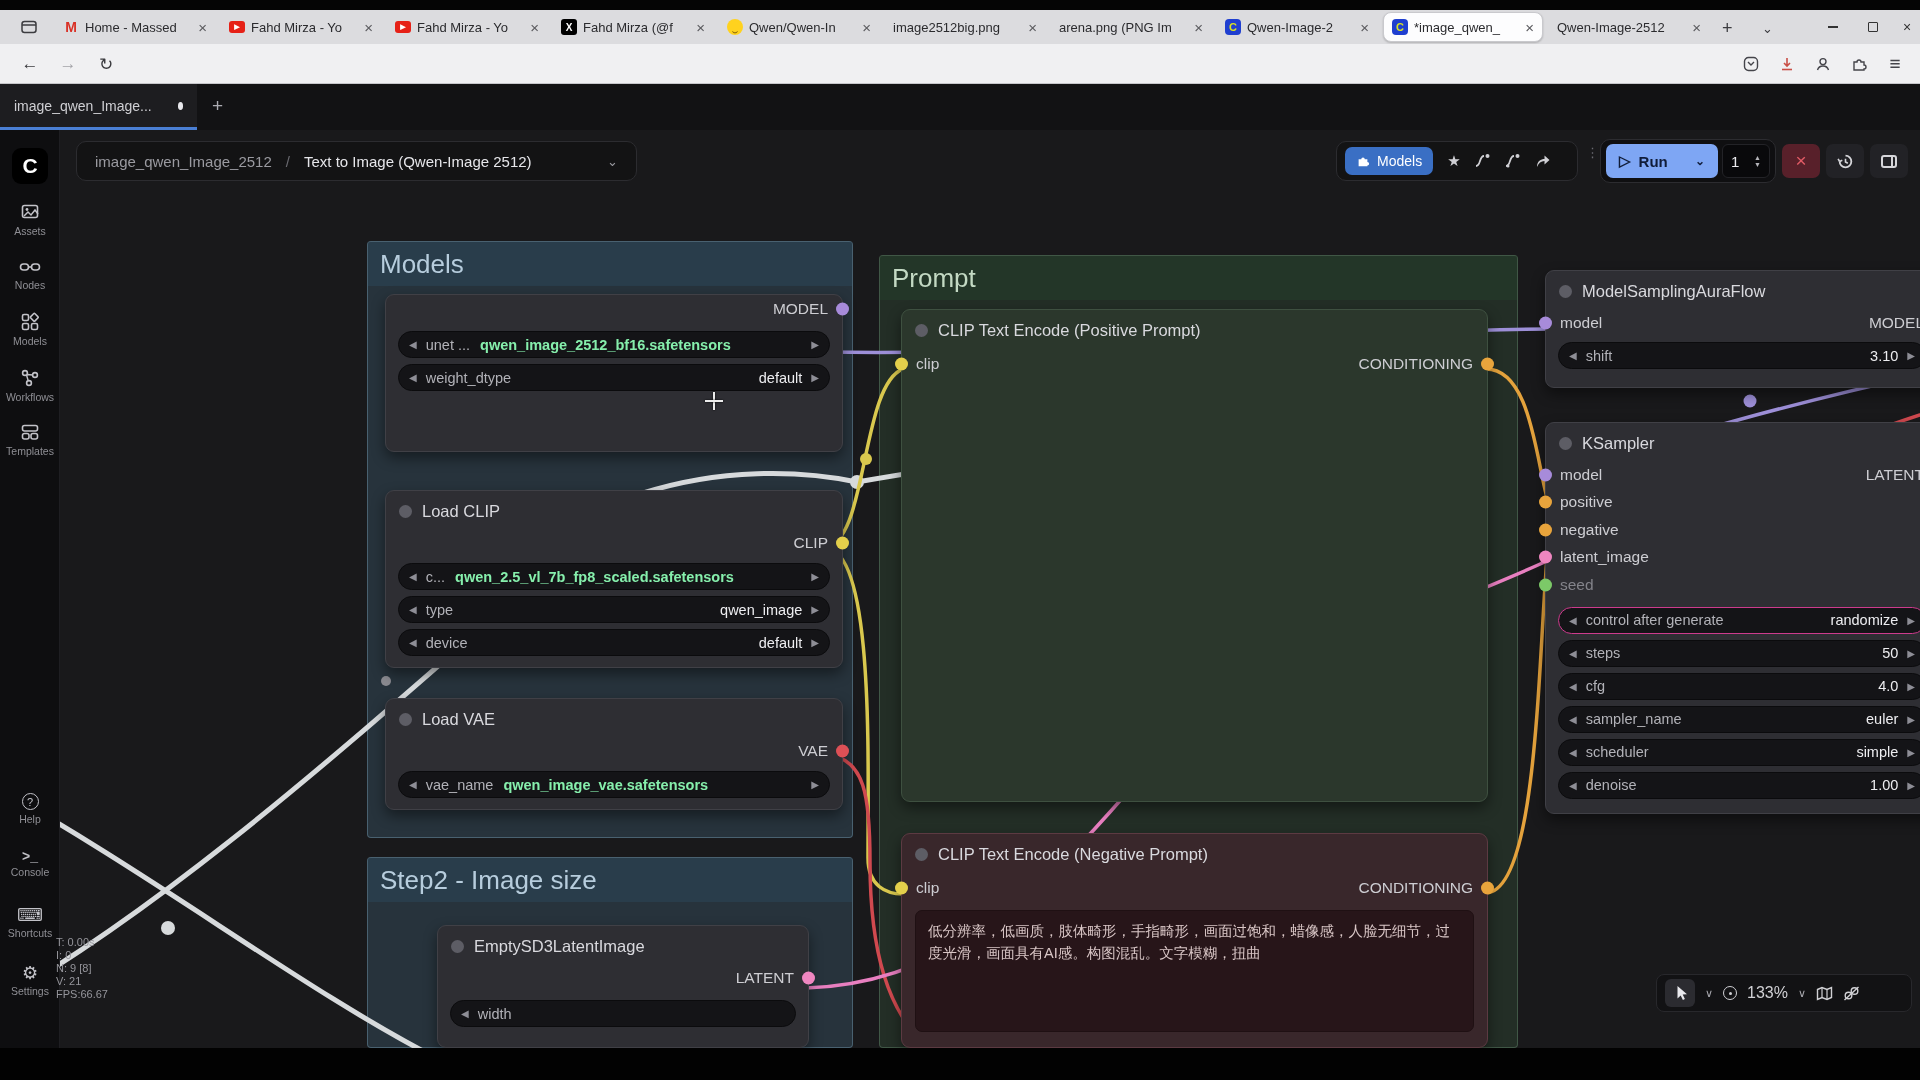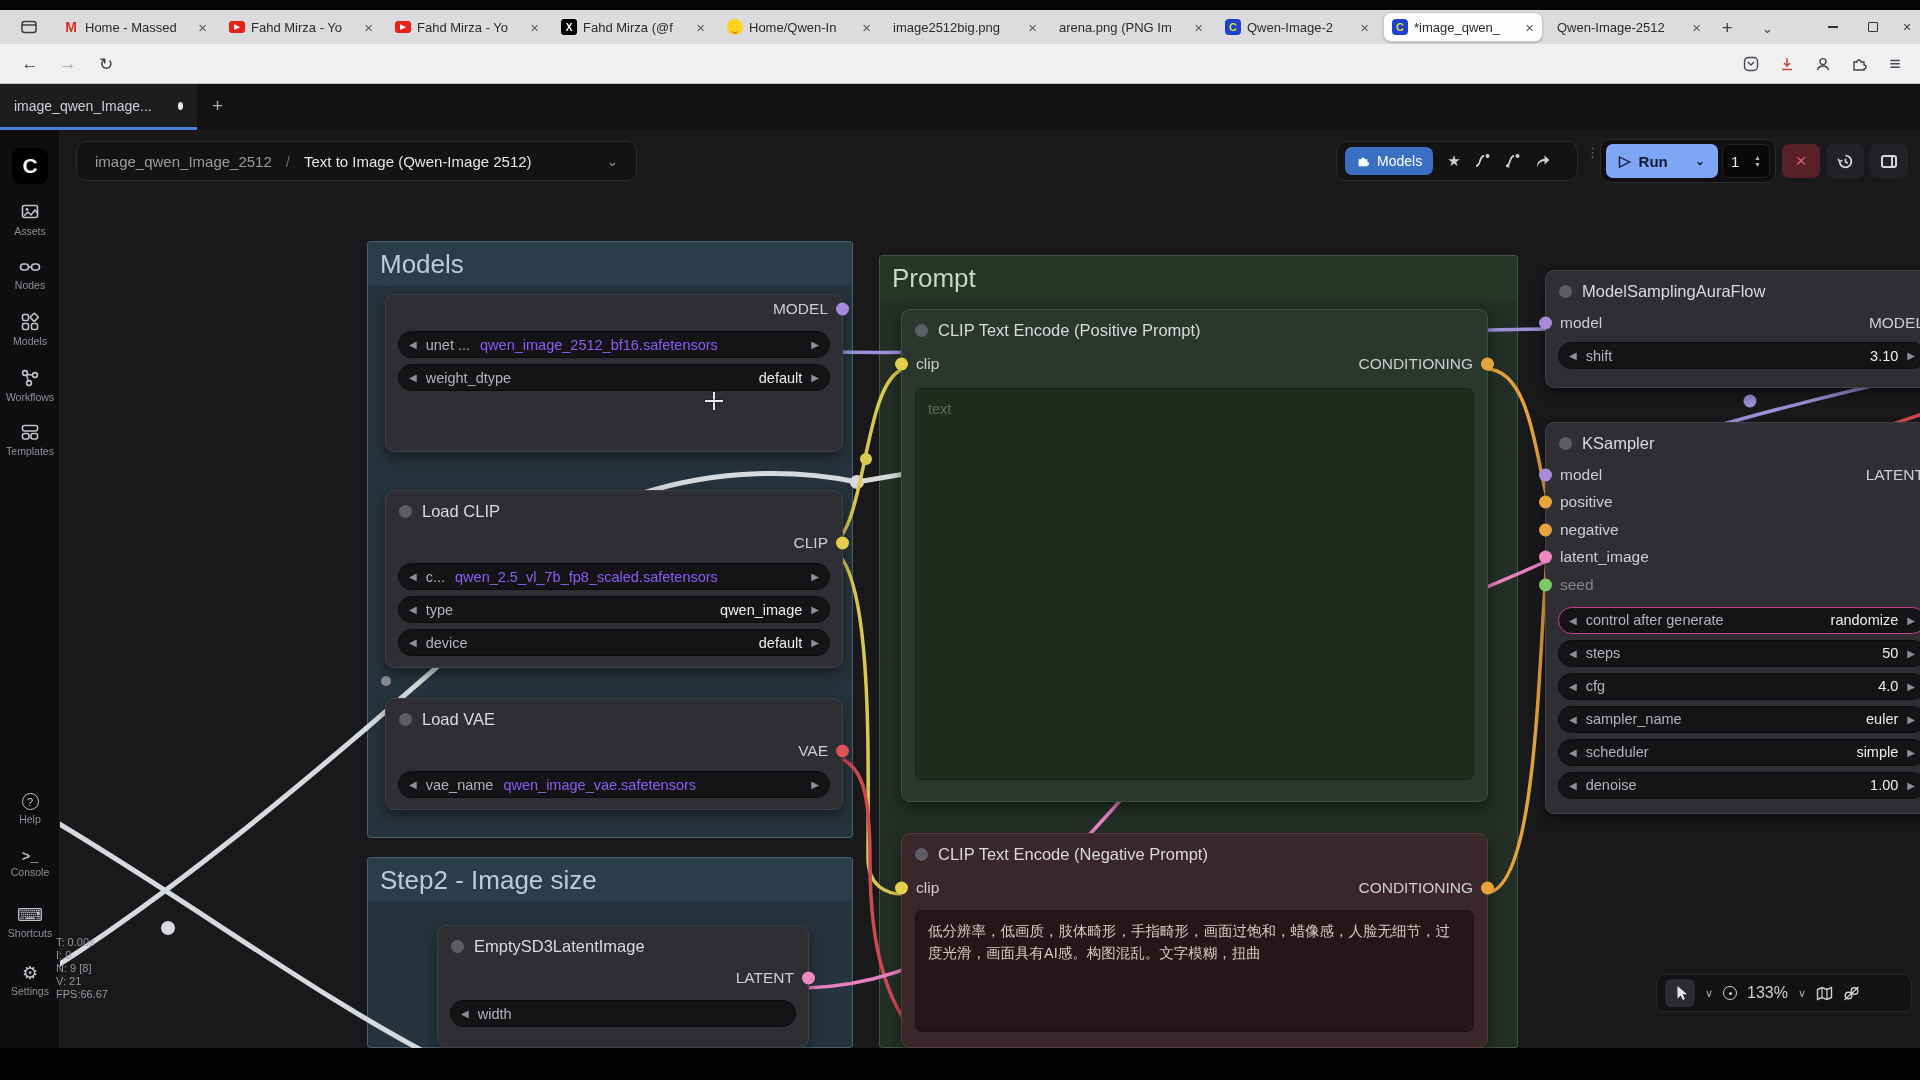"Home/Qwen-In" span.btab-title { text: Home/Qwen-In -> Qwen/Qwen-In }
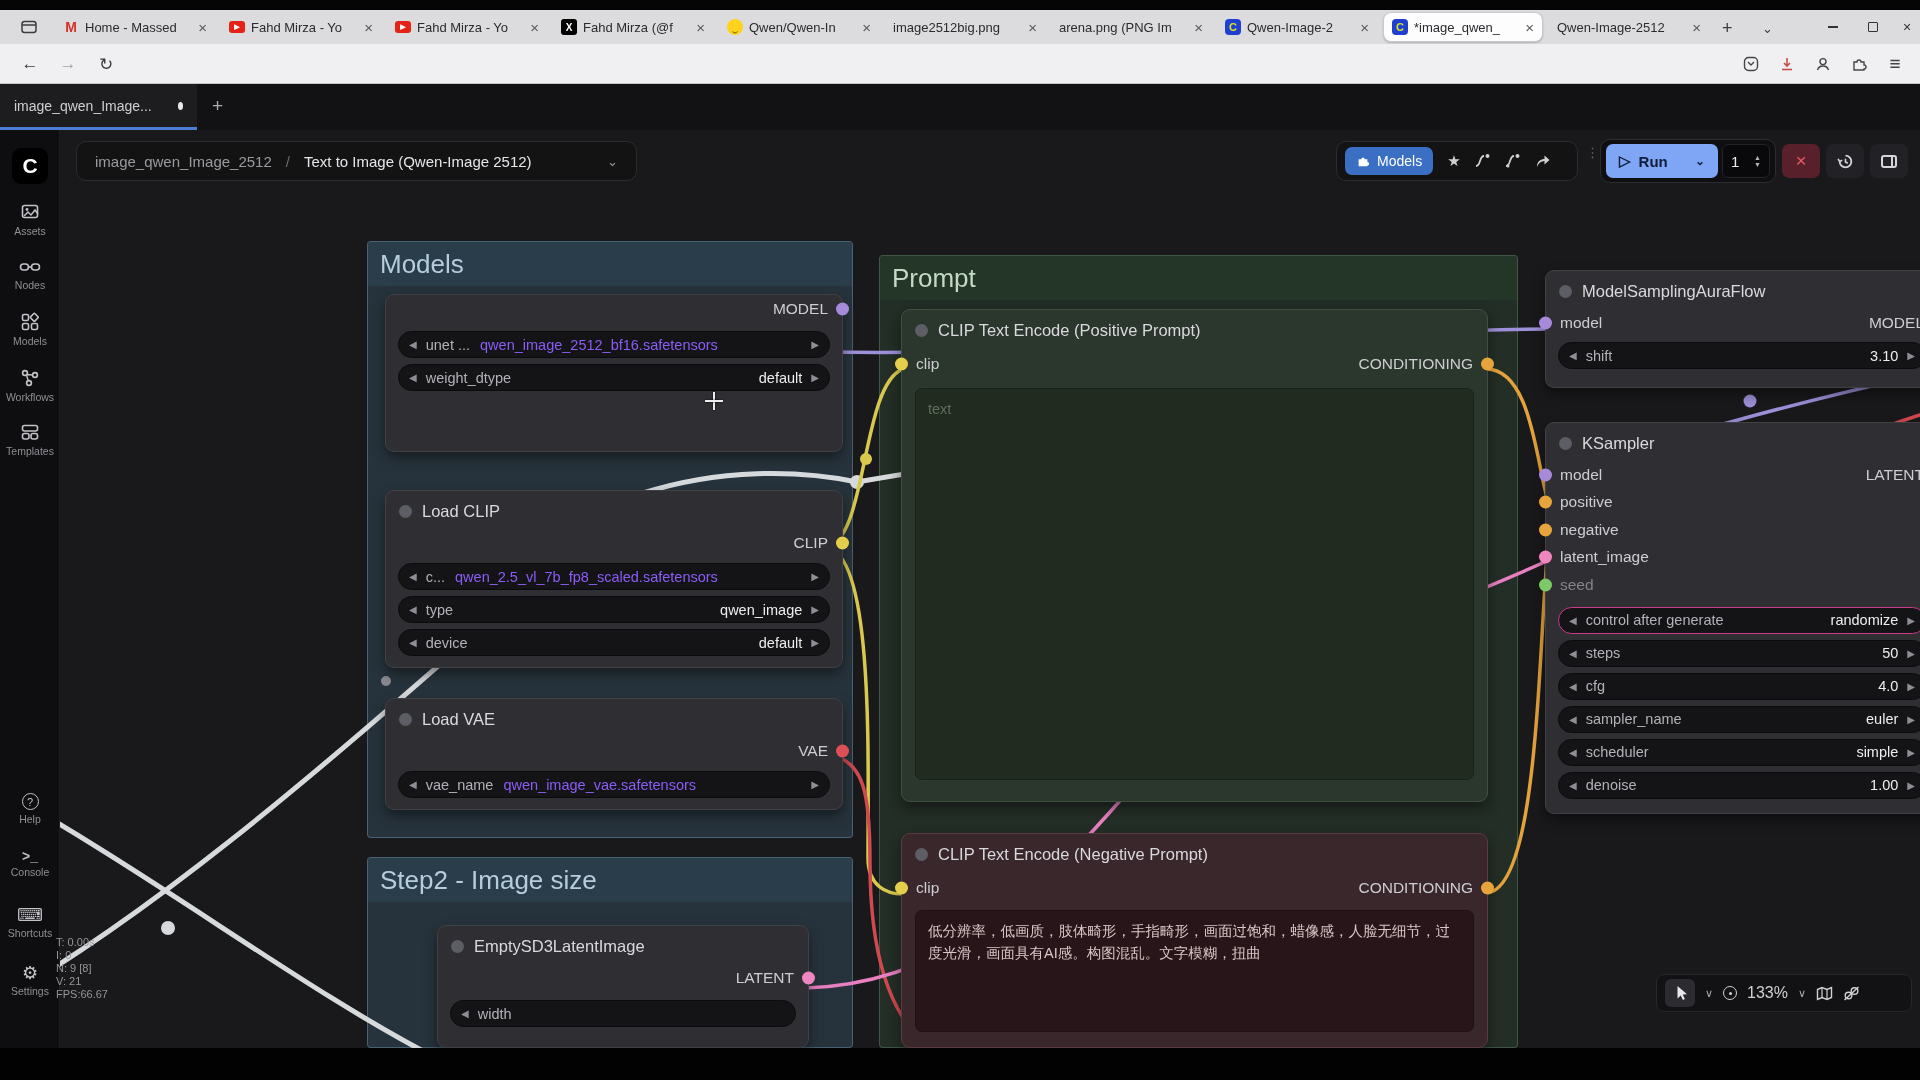"qwen_image_2512_bf16.safetensors" .wval-file { color: #8b5cf6 -> #86efac; font-weight: normal -> bold }
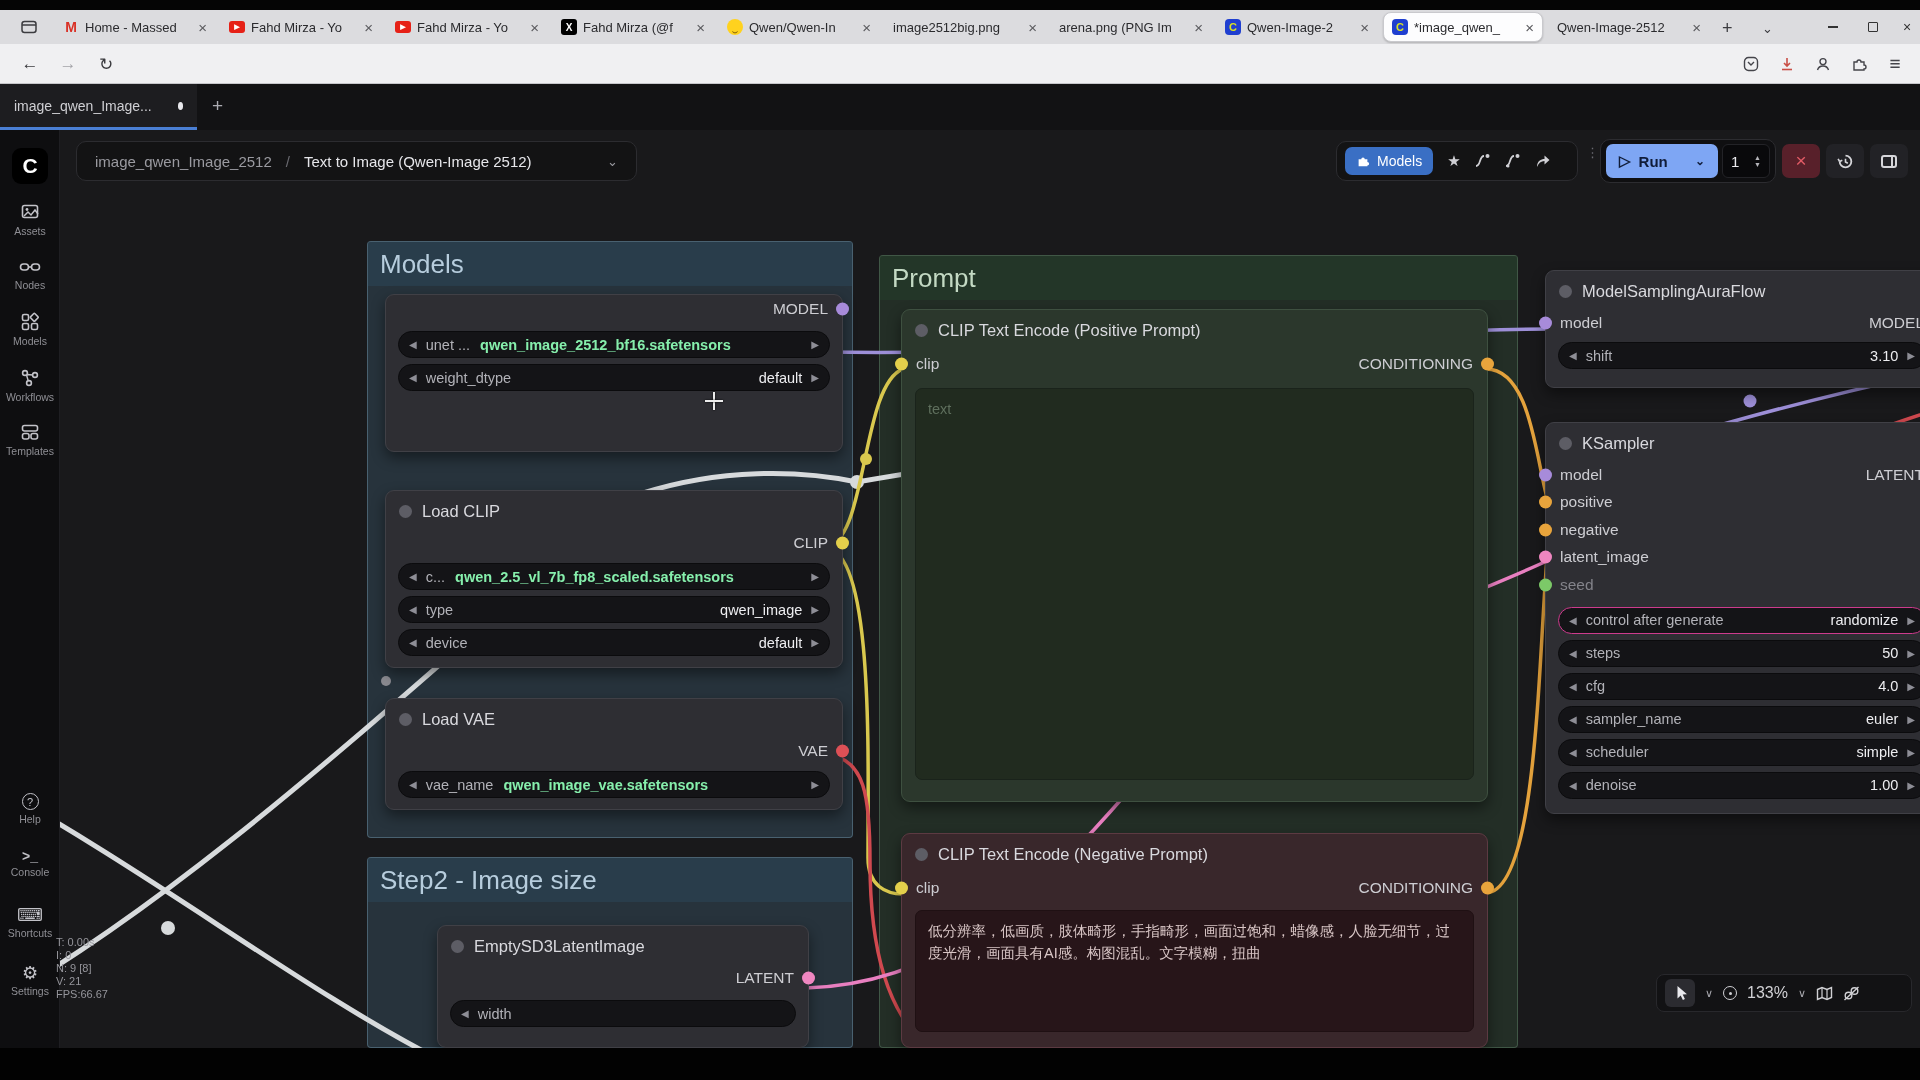"text" div.txtwidget { html: <div> <span>text</span> </div> -> none }
